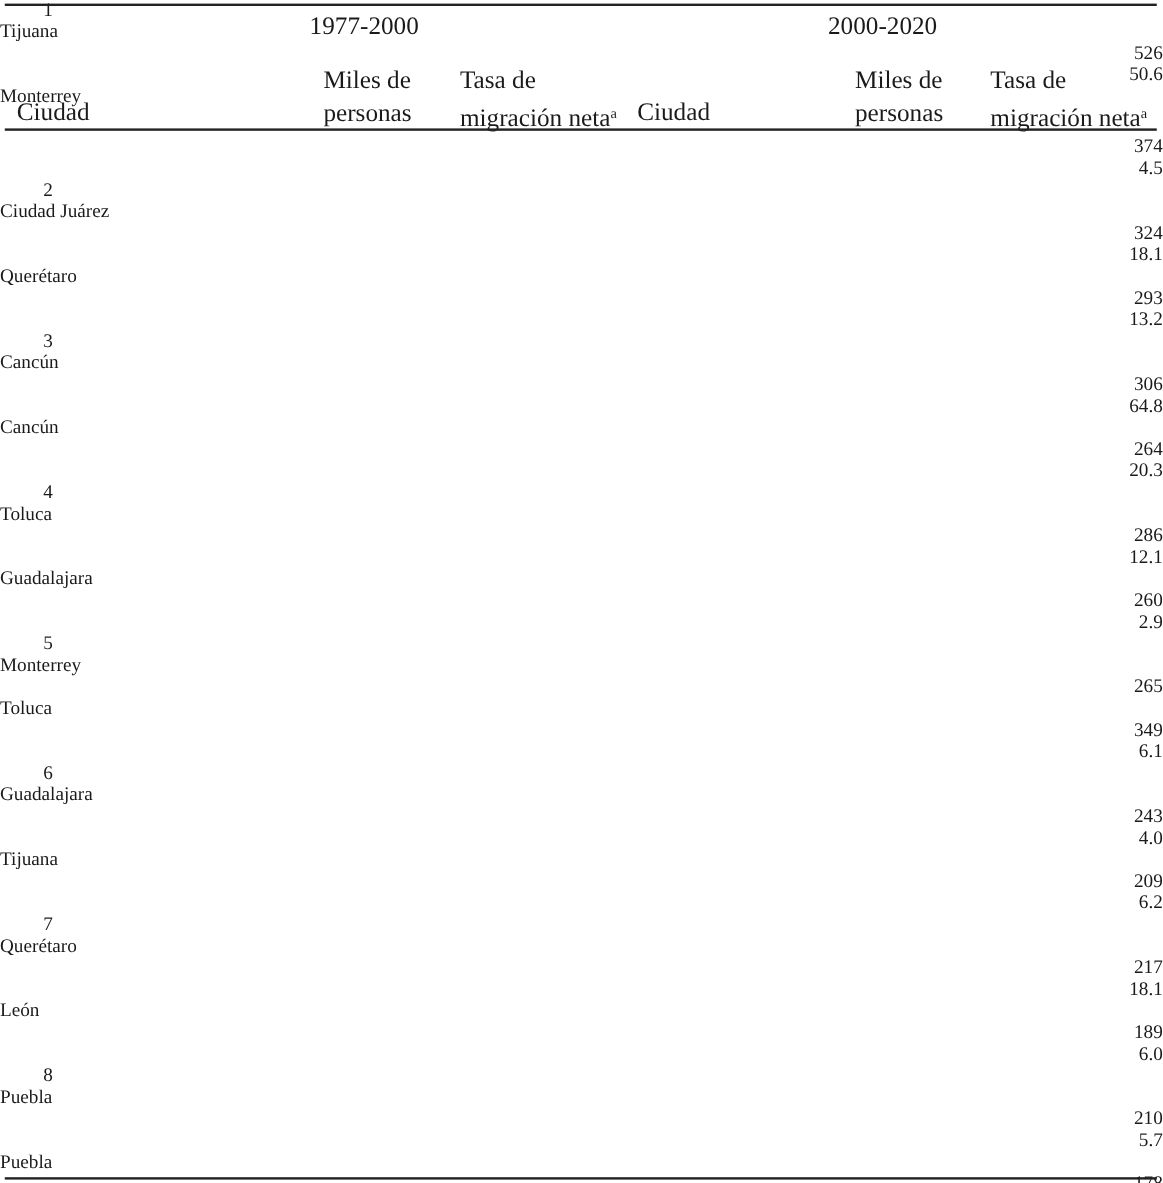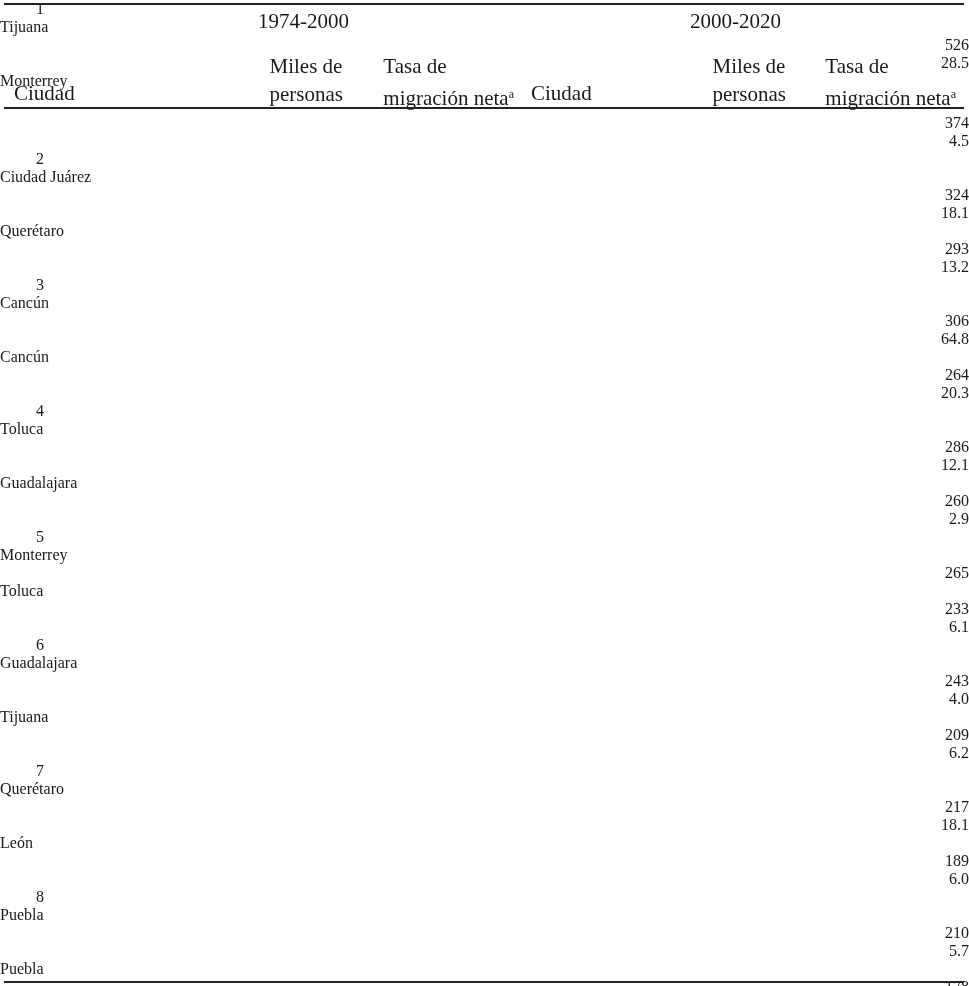"1974-2000" div.t { text: 1974-2000 -> 1977-2000 }
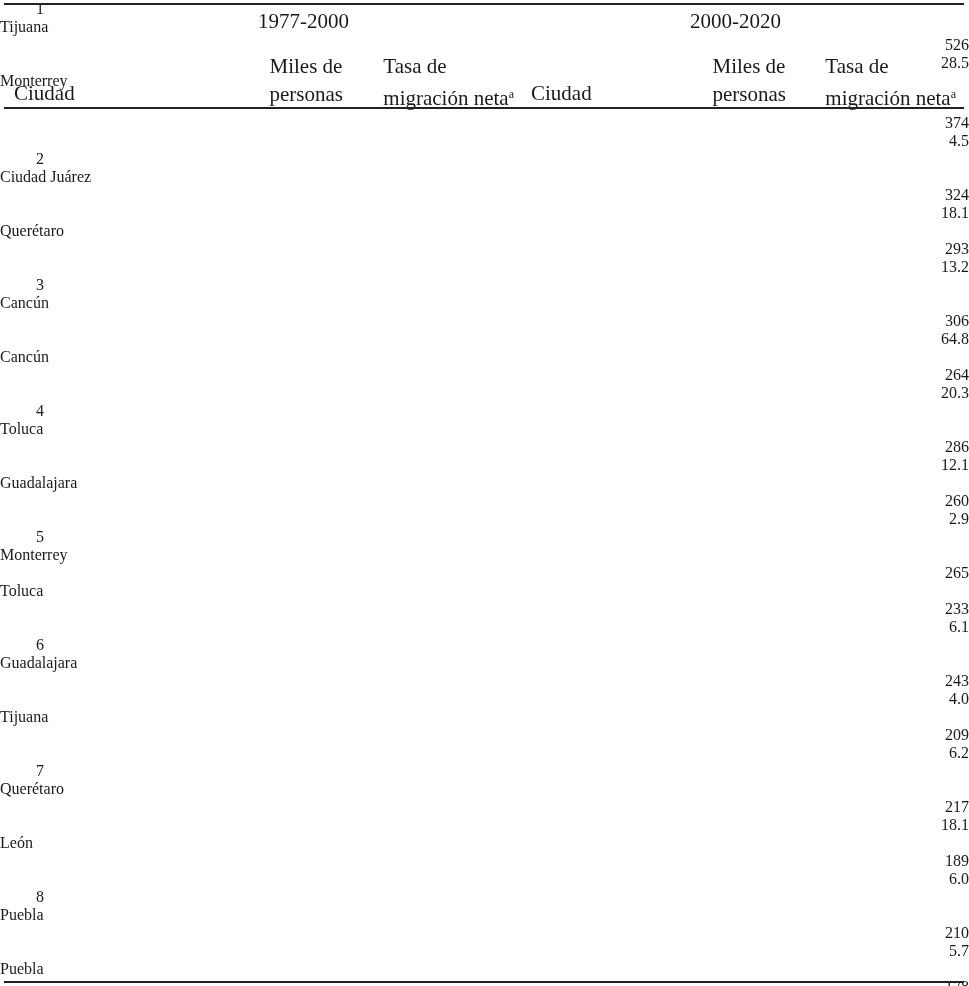"28.5" div { text: 28.5 -> 50.6 }
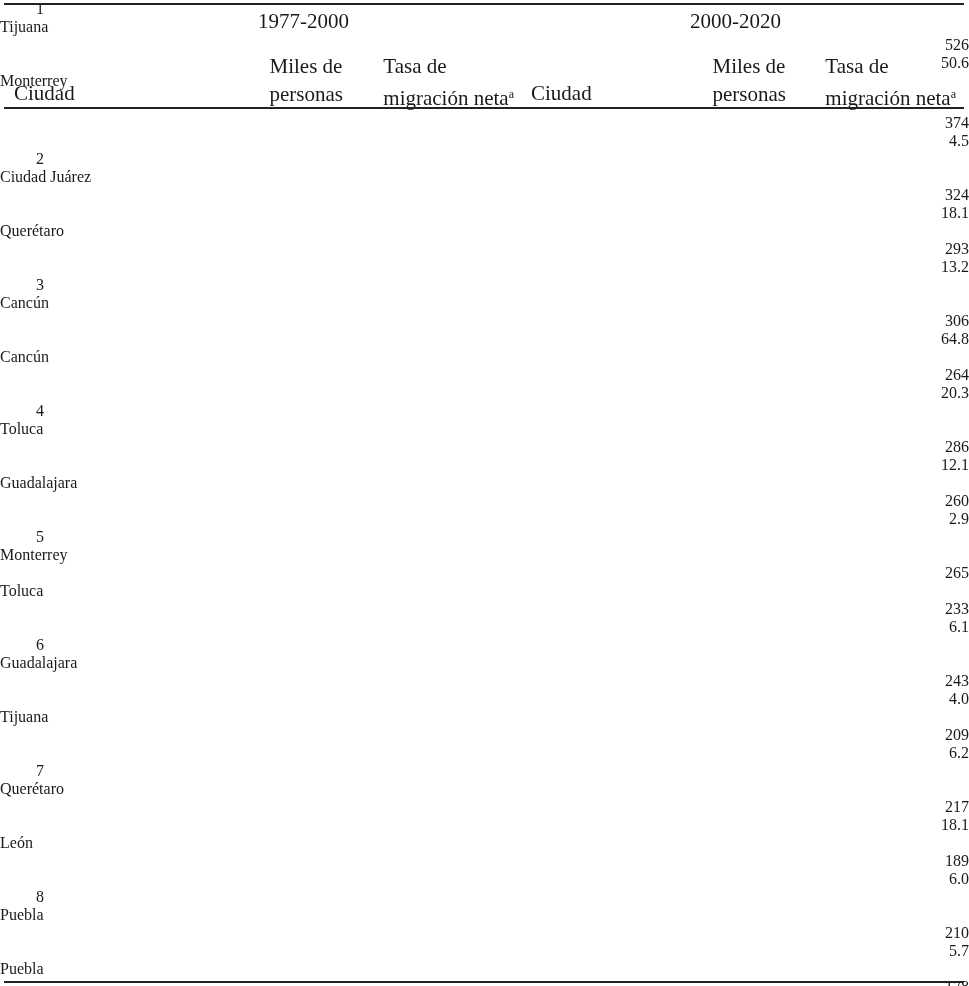"233" div { text: 233 -> 349 }
